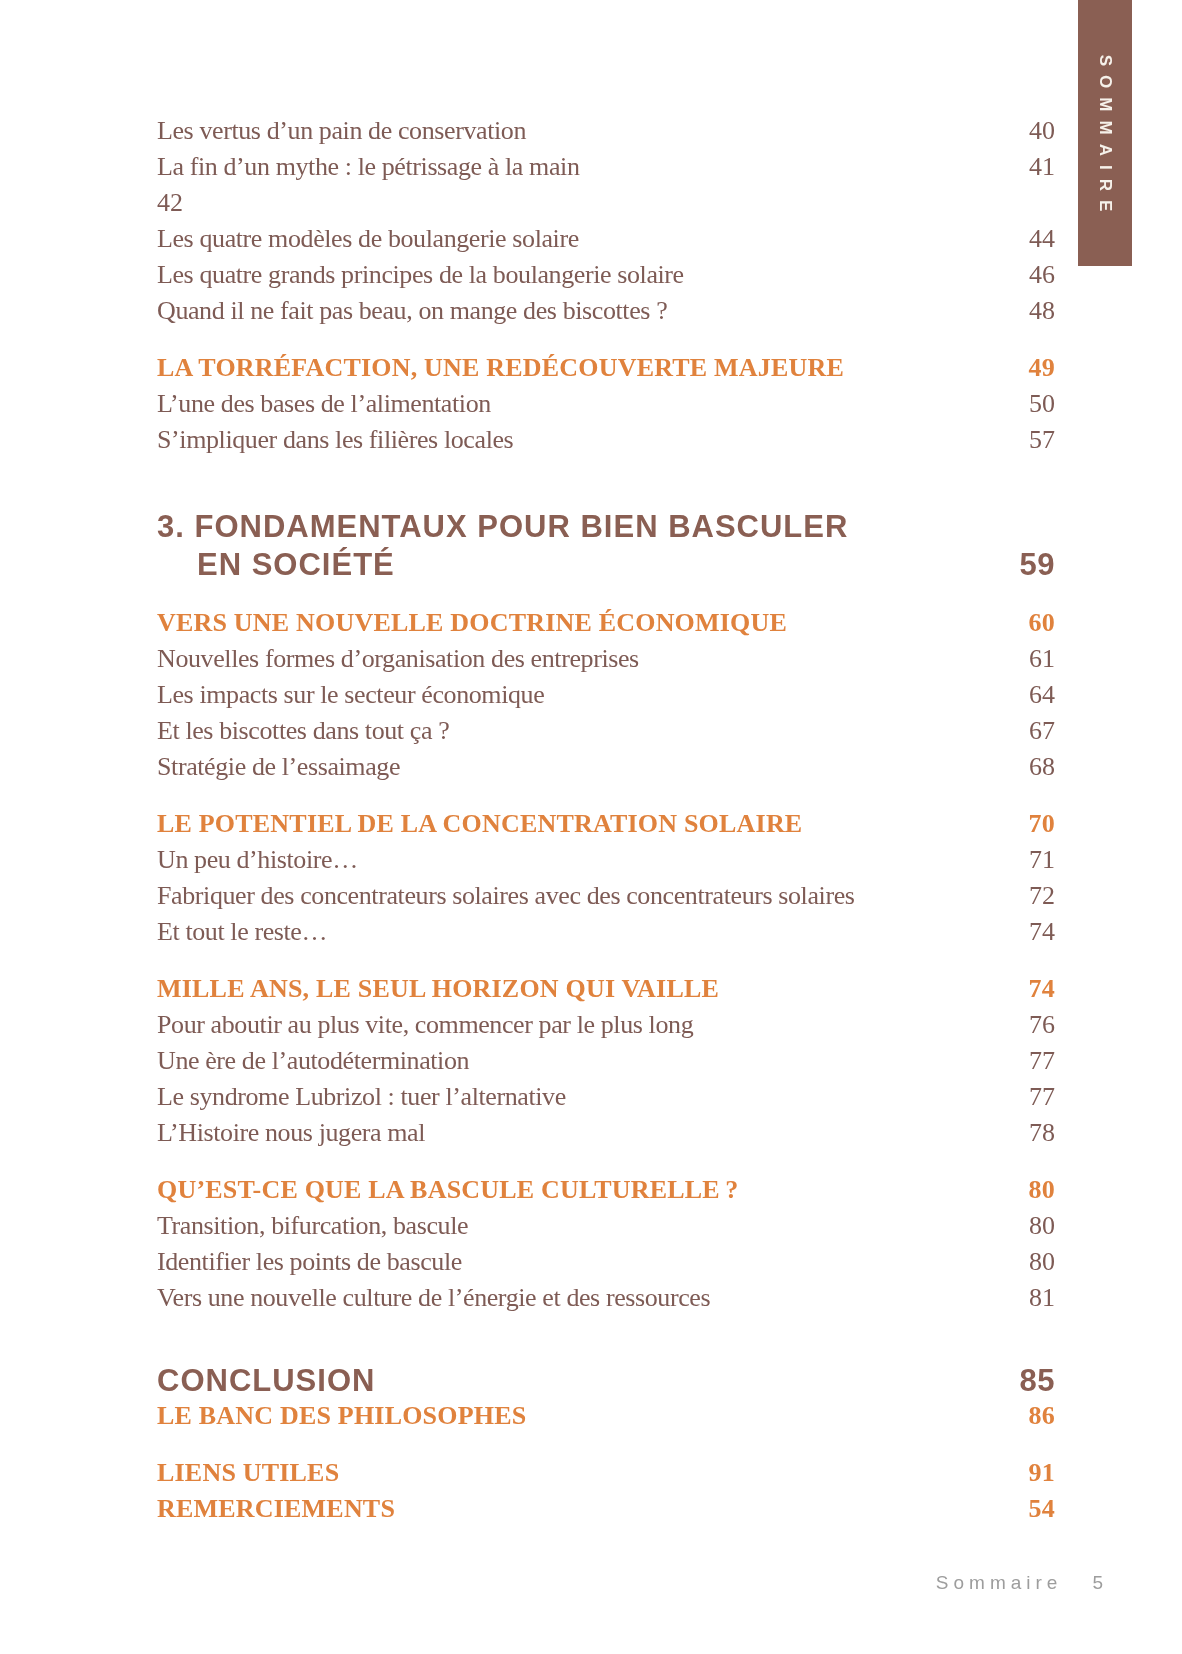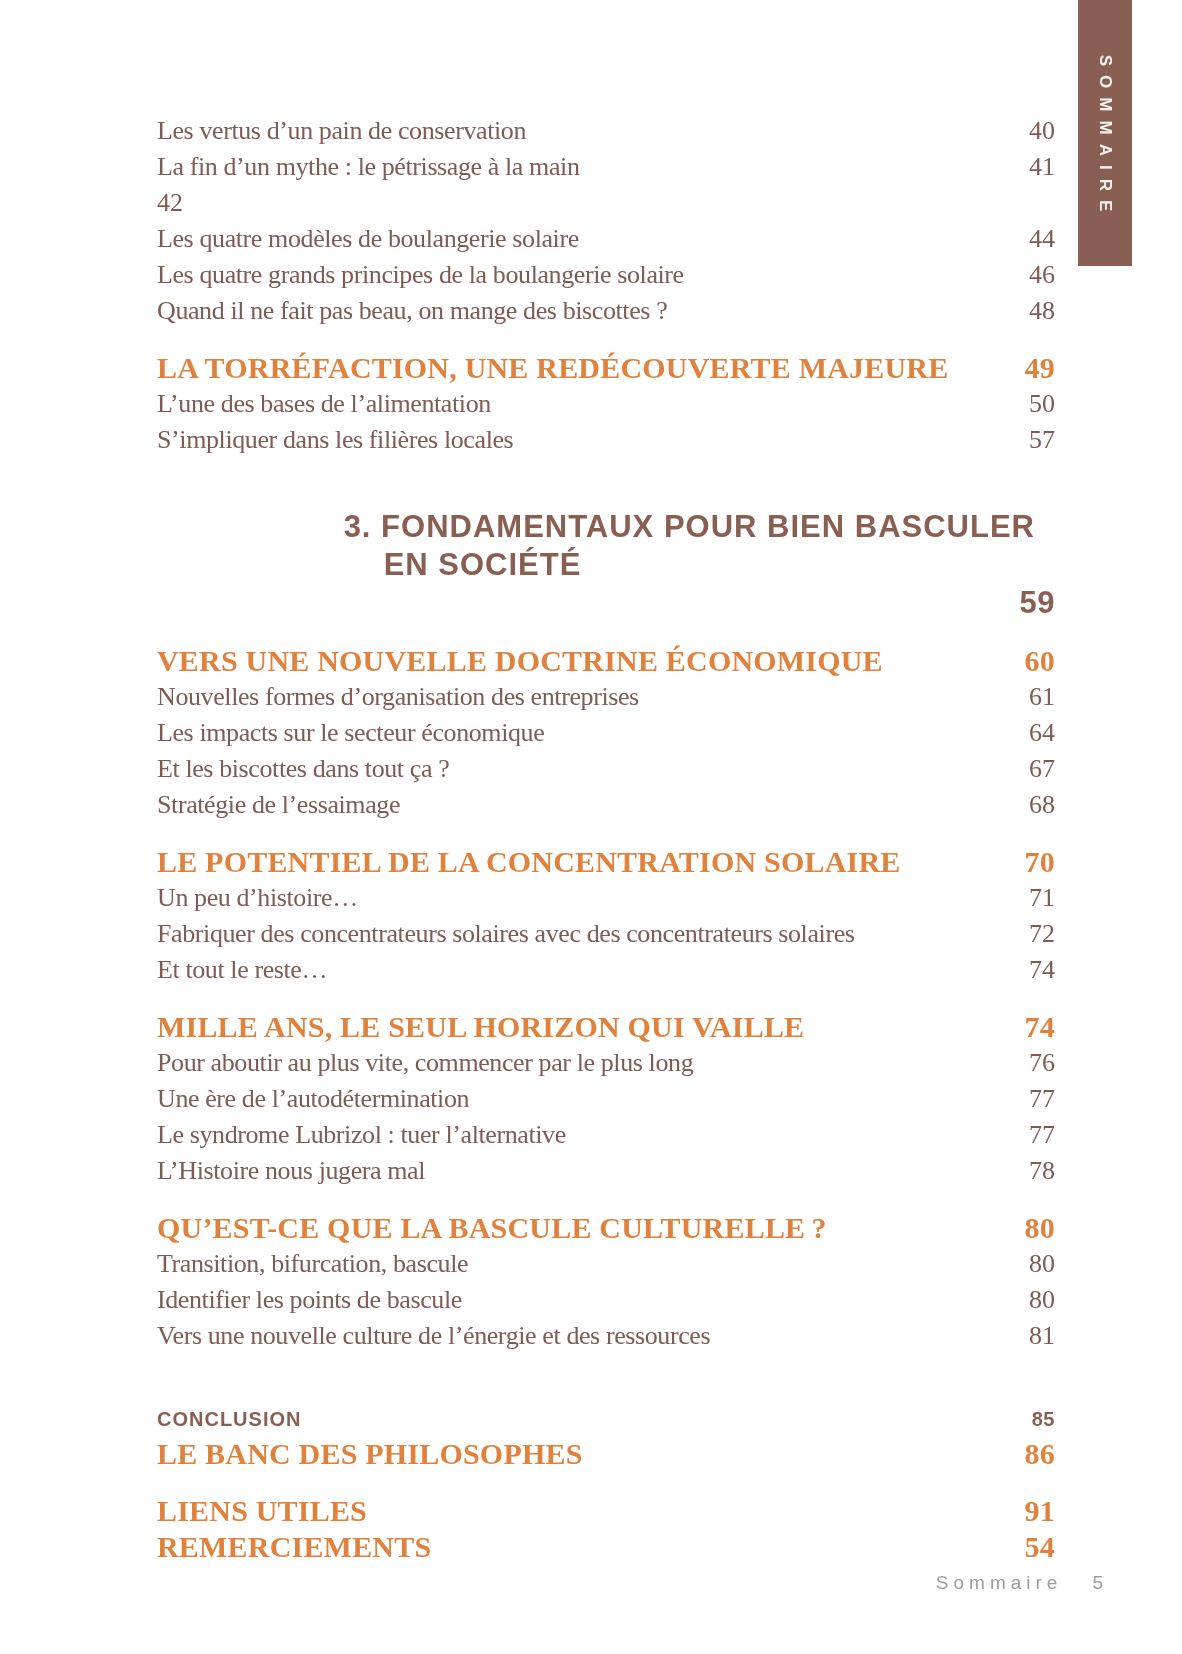"LA TORRÉFACTION, UNE REDÉCOUVERTE" .section { font-size: 30px -> 26px }
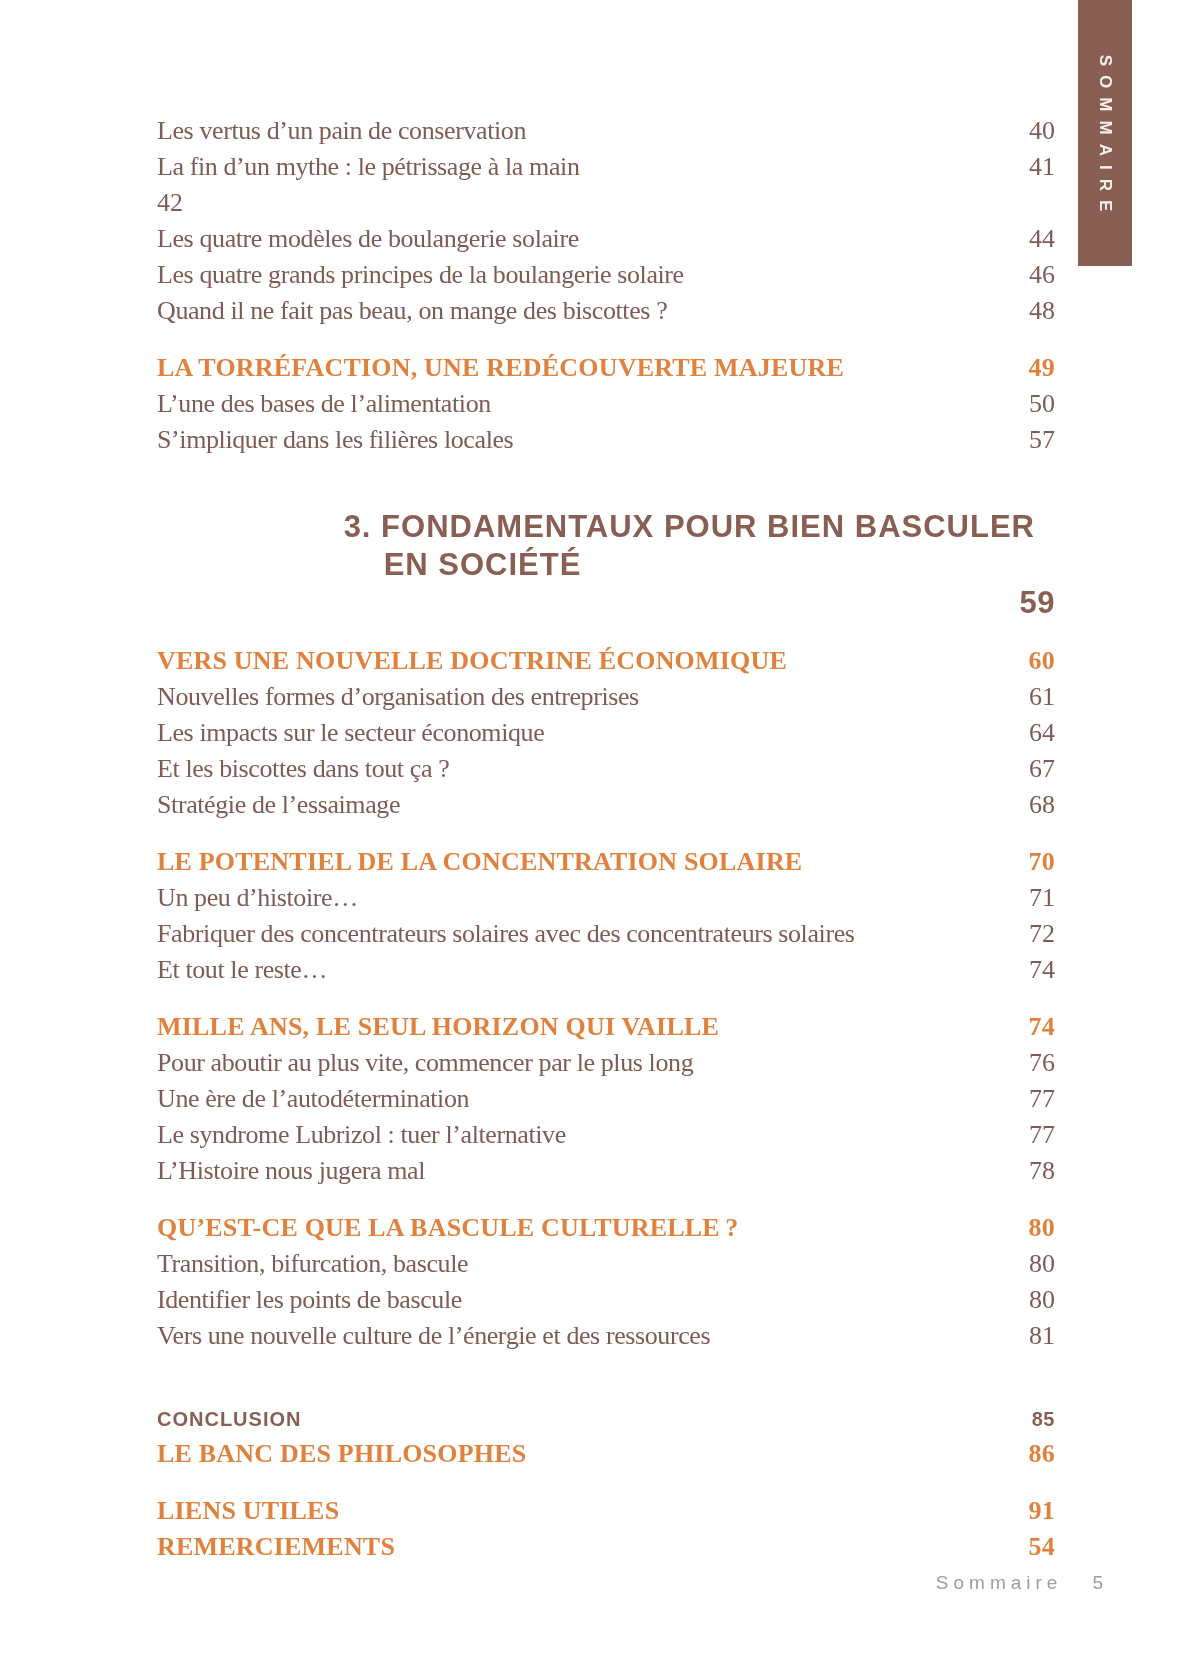"3. FONDAMENTAUX POUR BIEN BASCULER" .chapter { flex-direction: column -> none }
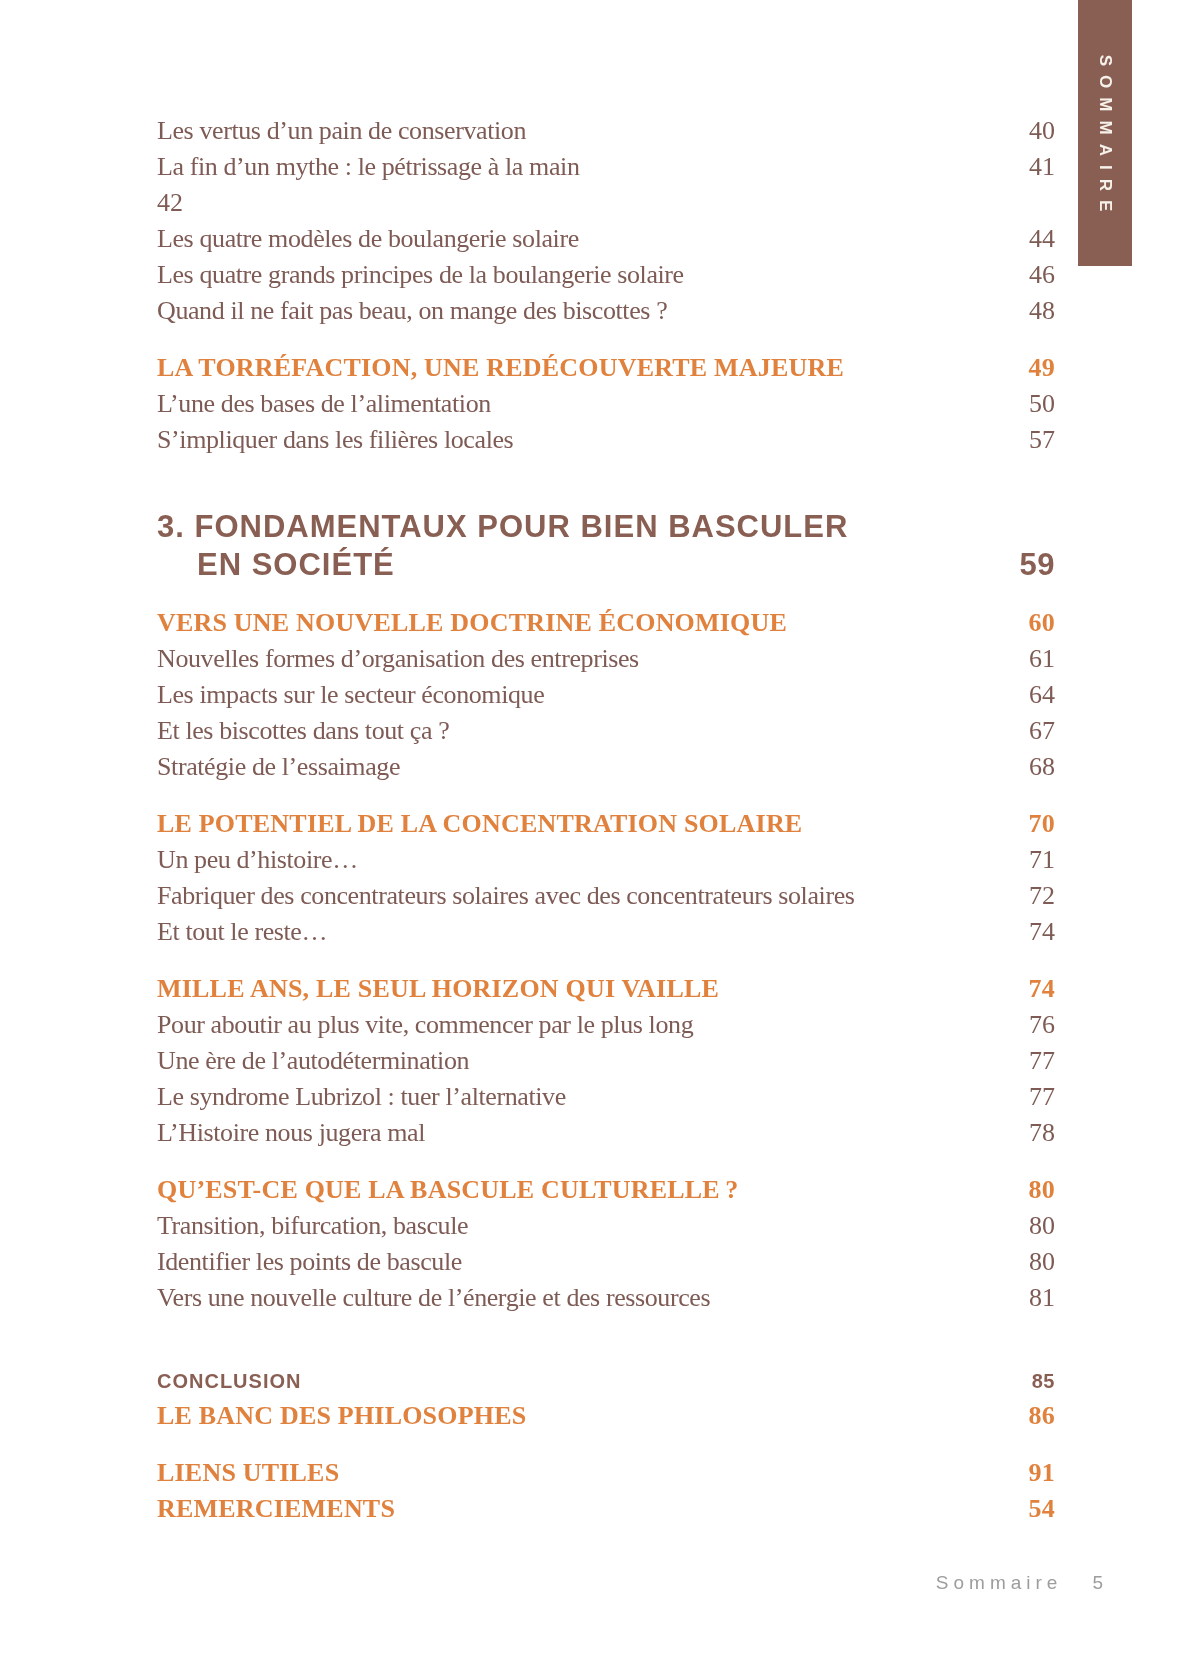"CONCLUSION" .conclusion { font-size: 20px -> 31px }
